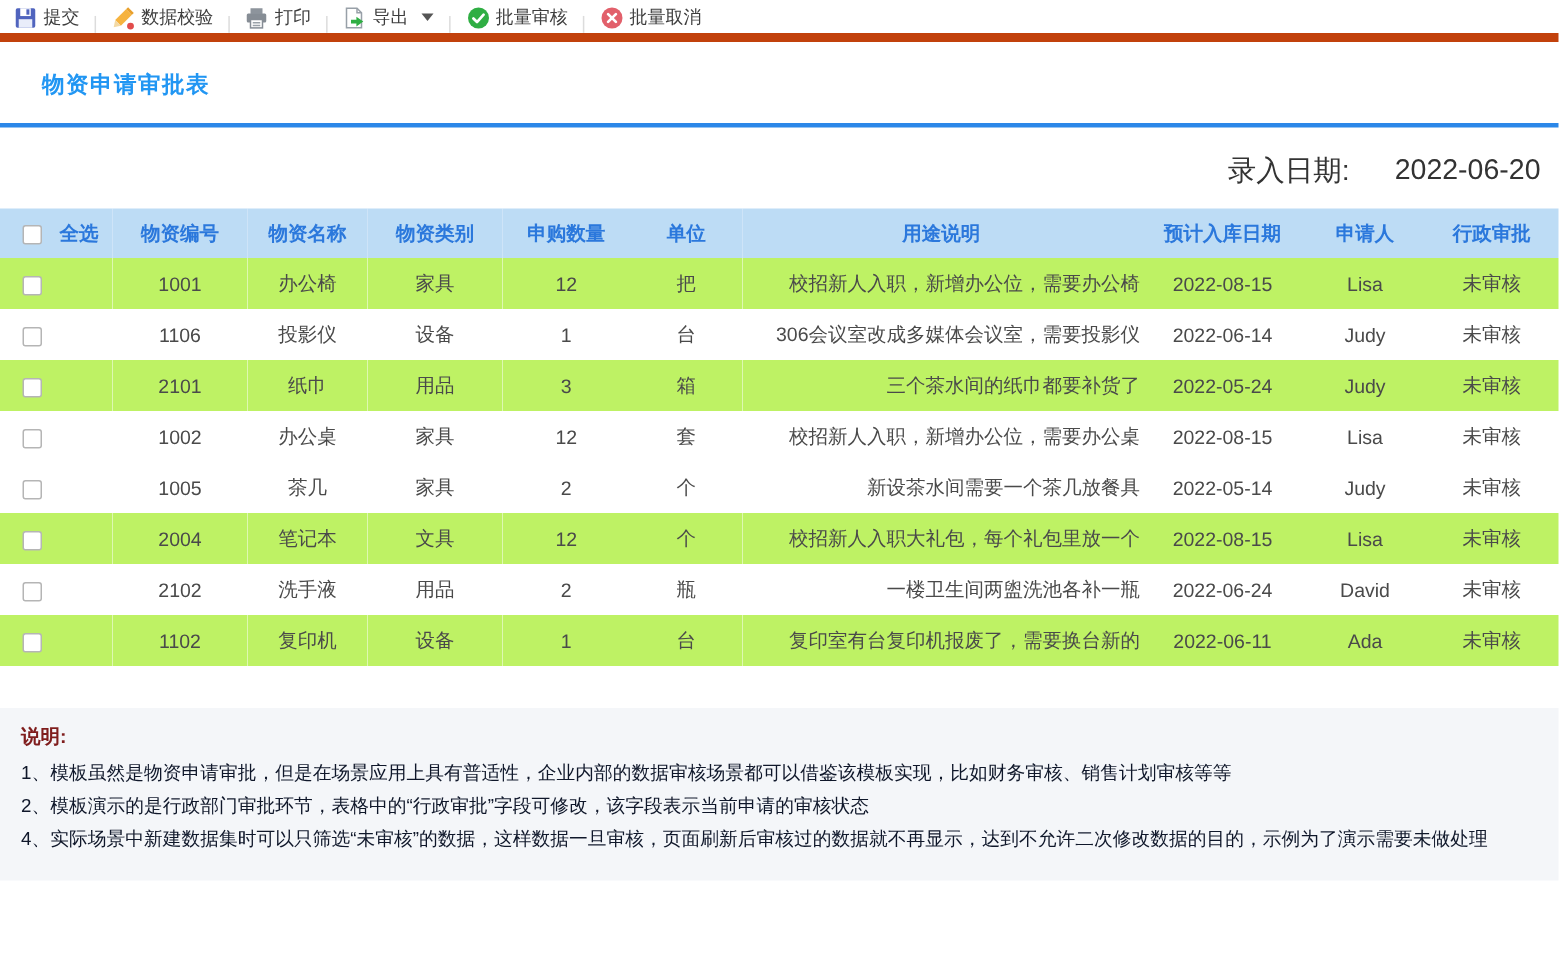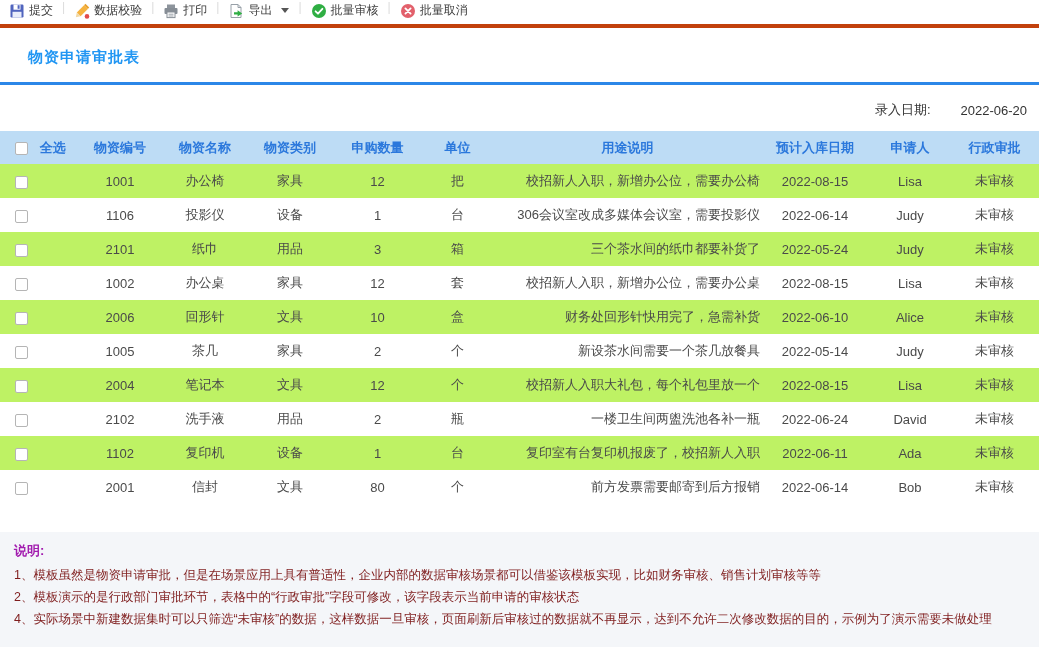"提交" .toolbar { align-items: flex-start -> flex-end; border-bottom: 4px solid #c2410c -> 6px solid #c2410c }
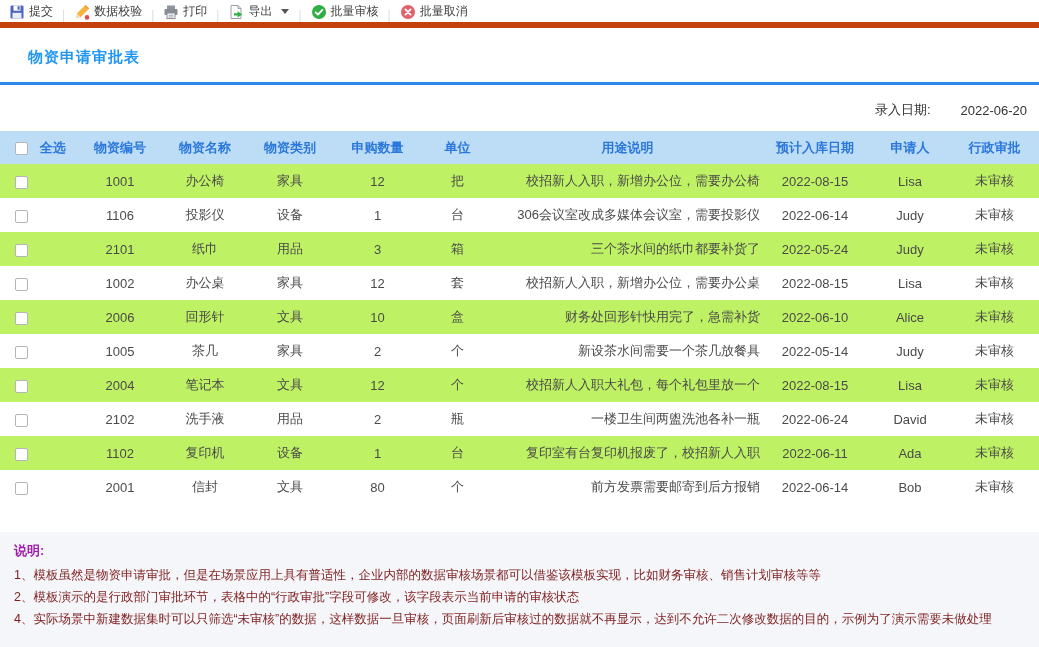"录入日期:" .date-row { font-size: 13px -> 19px }
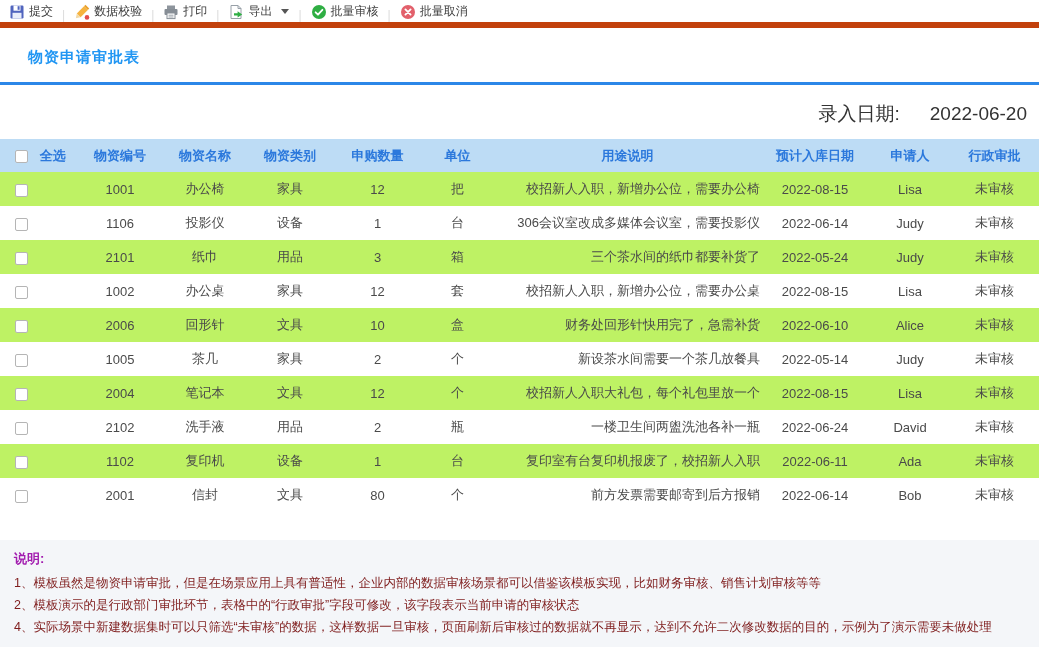"2006" tr.stripe { html: <tr> <td><input></td> <td>2006</td> <td>回形针</td> <td>文具</td> <td>10</td> <td>盒</td> <td>财务处回形针快用完了，急需补货</td> <td>2022-06-10</td> <td>Alice</td> <td>未审核</td> </tr> -> none }
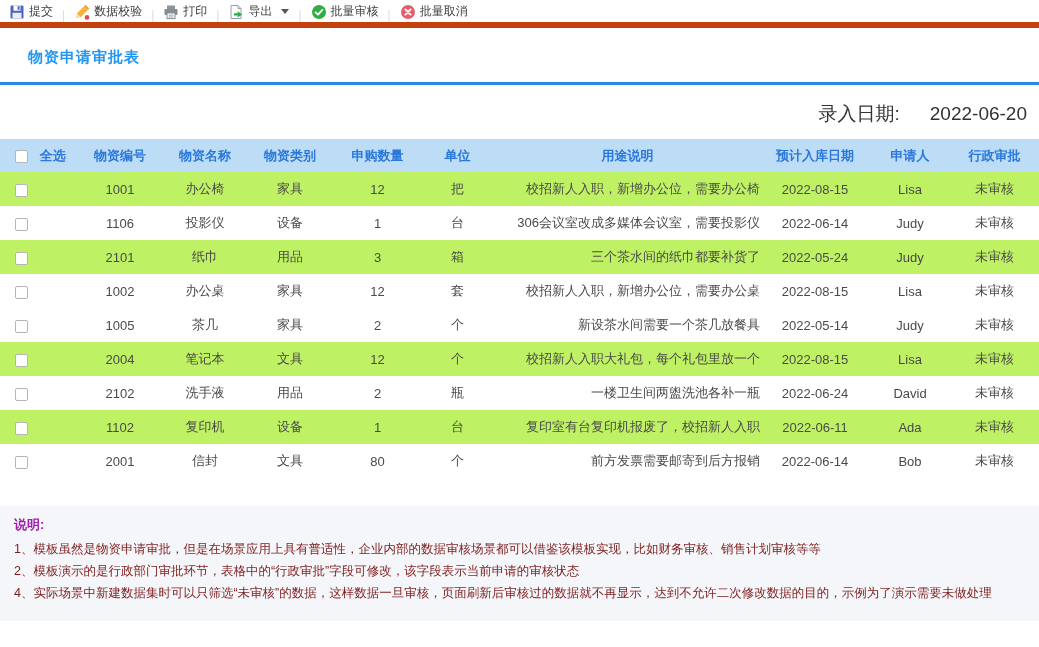"复印室有台复印机报废了，校招新人入职" td.left { text: 校招新人入职 -> 需要换台新的 }
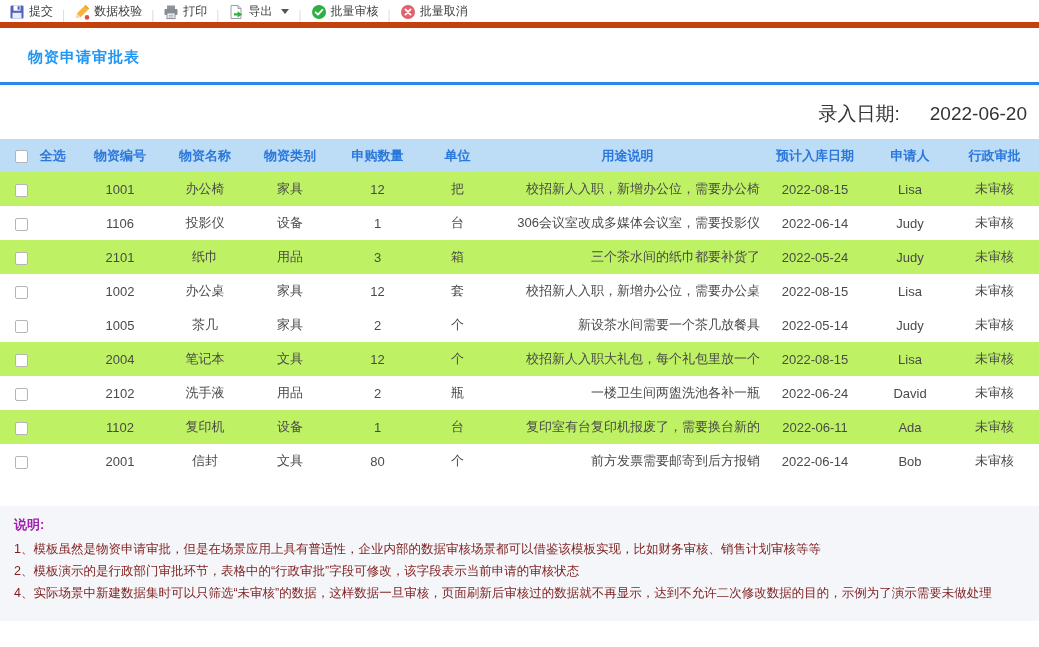"2001" tr { html: <tr> <td><input></td> <td>2001</td> <td>信封</td> <td>文具</td> <td>80</td> <td>个</td> <td>前方发票需要邮寄到后方报销</td> <td>2022-06-14</td> <td>Bob</td> <td>未审核</td> </tr> -> none }
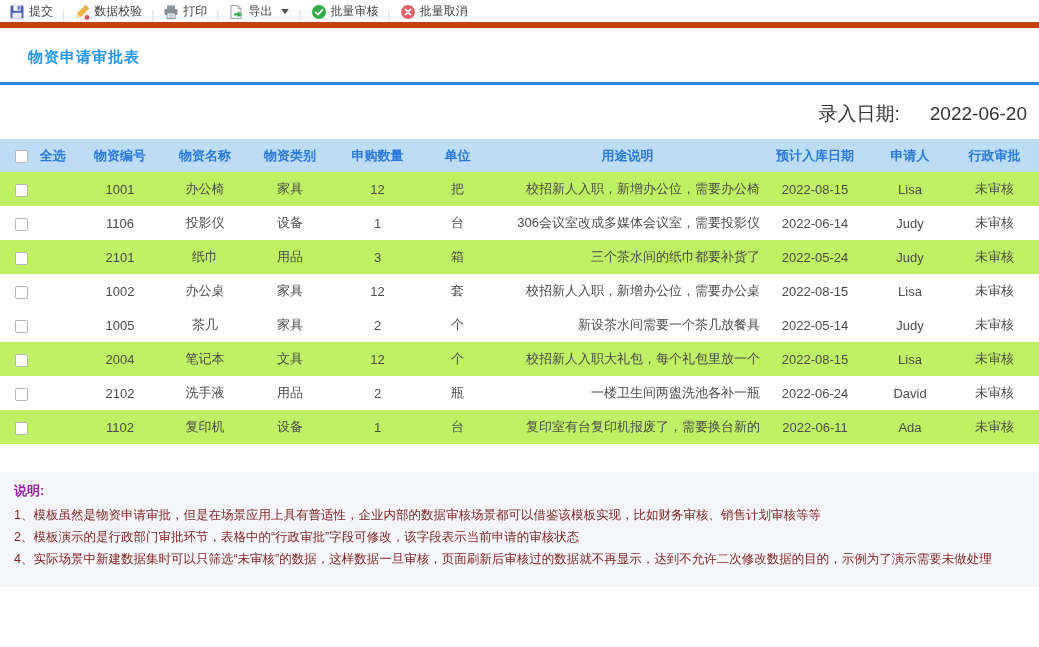"说明:" .notes-heading { color: #a21caf -> #7f1d1d }
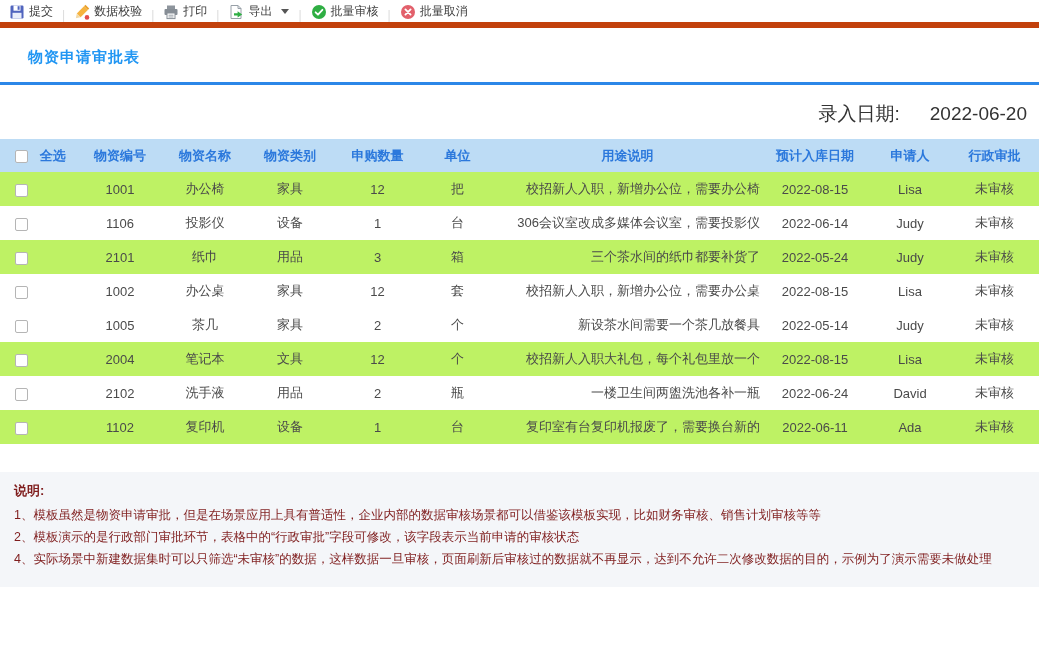"1、模板虽然是物资申请审批，但是在场景应用上具有普适性，企业内部的数据审核场景都" .note-line { color: #7f1d1d -> #0f172a }
